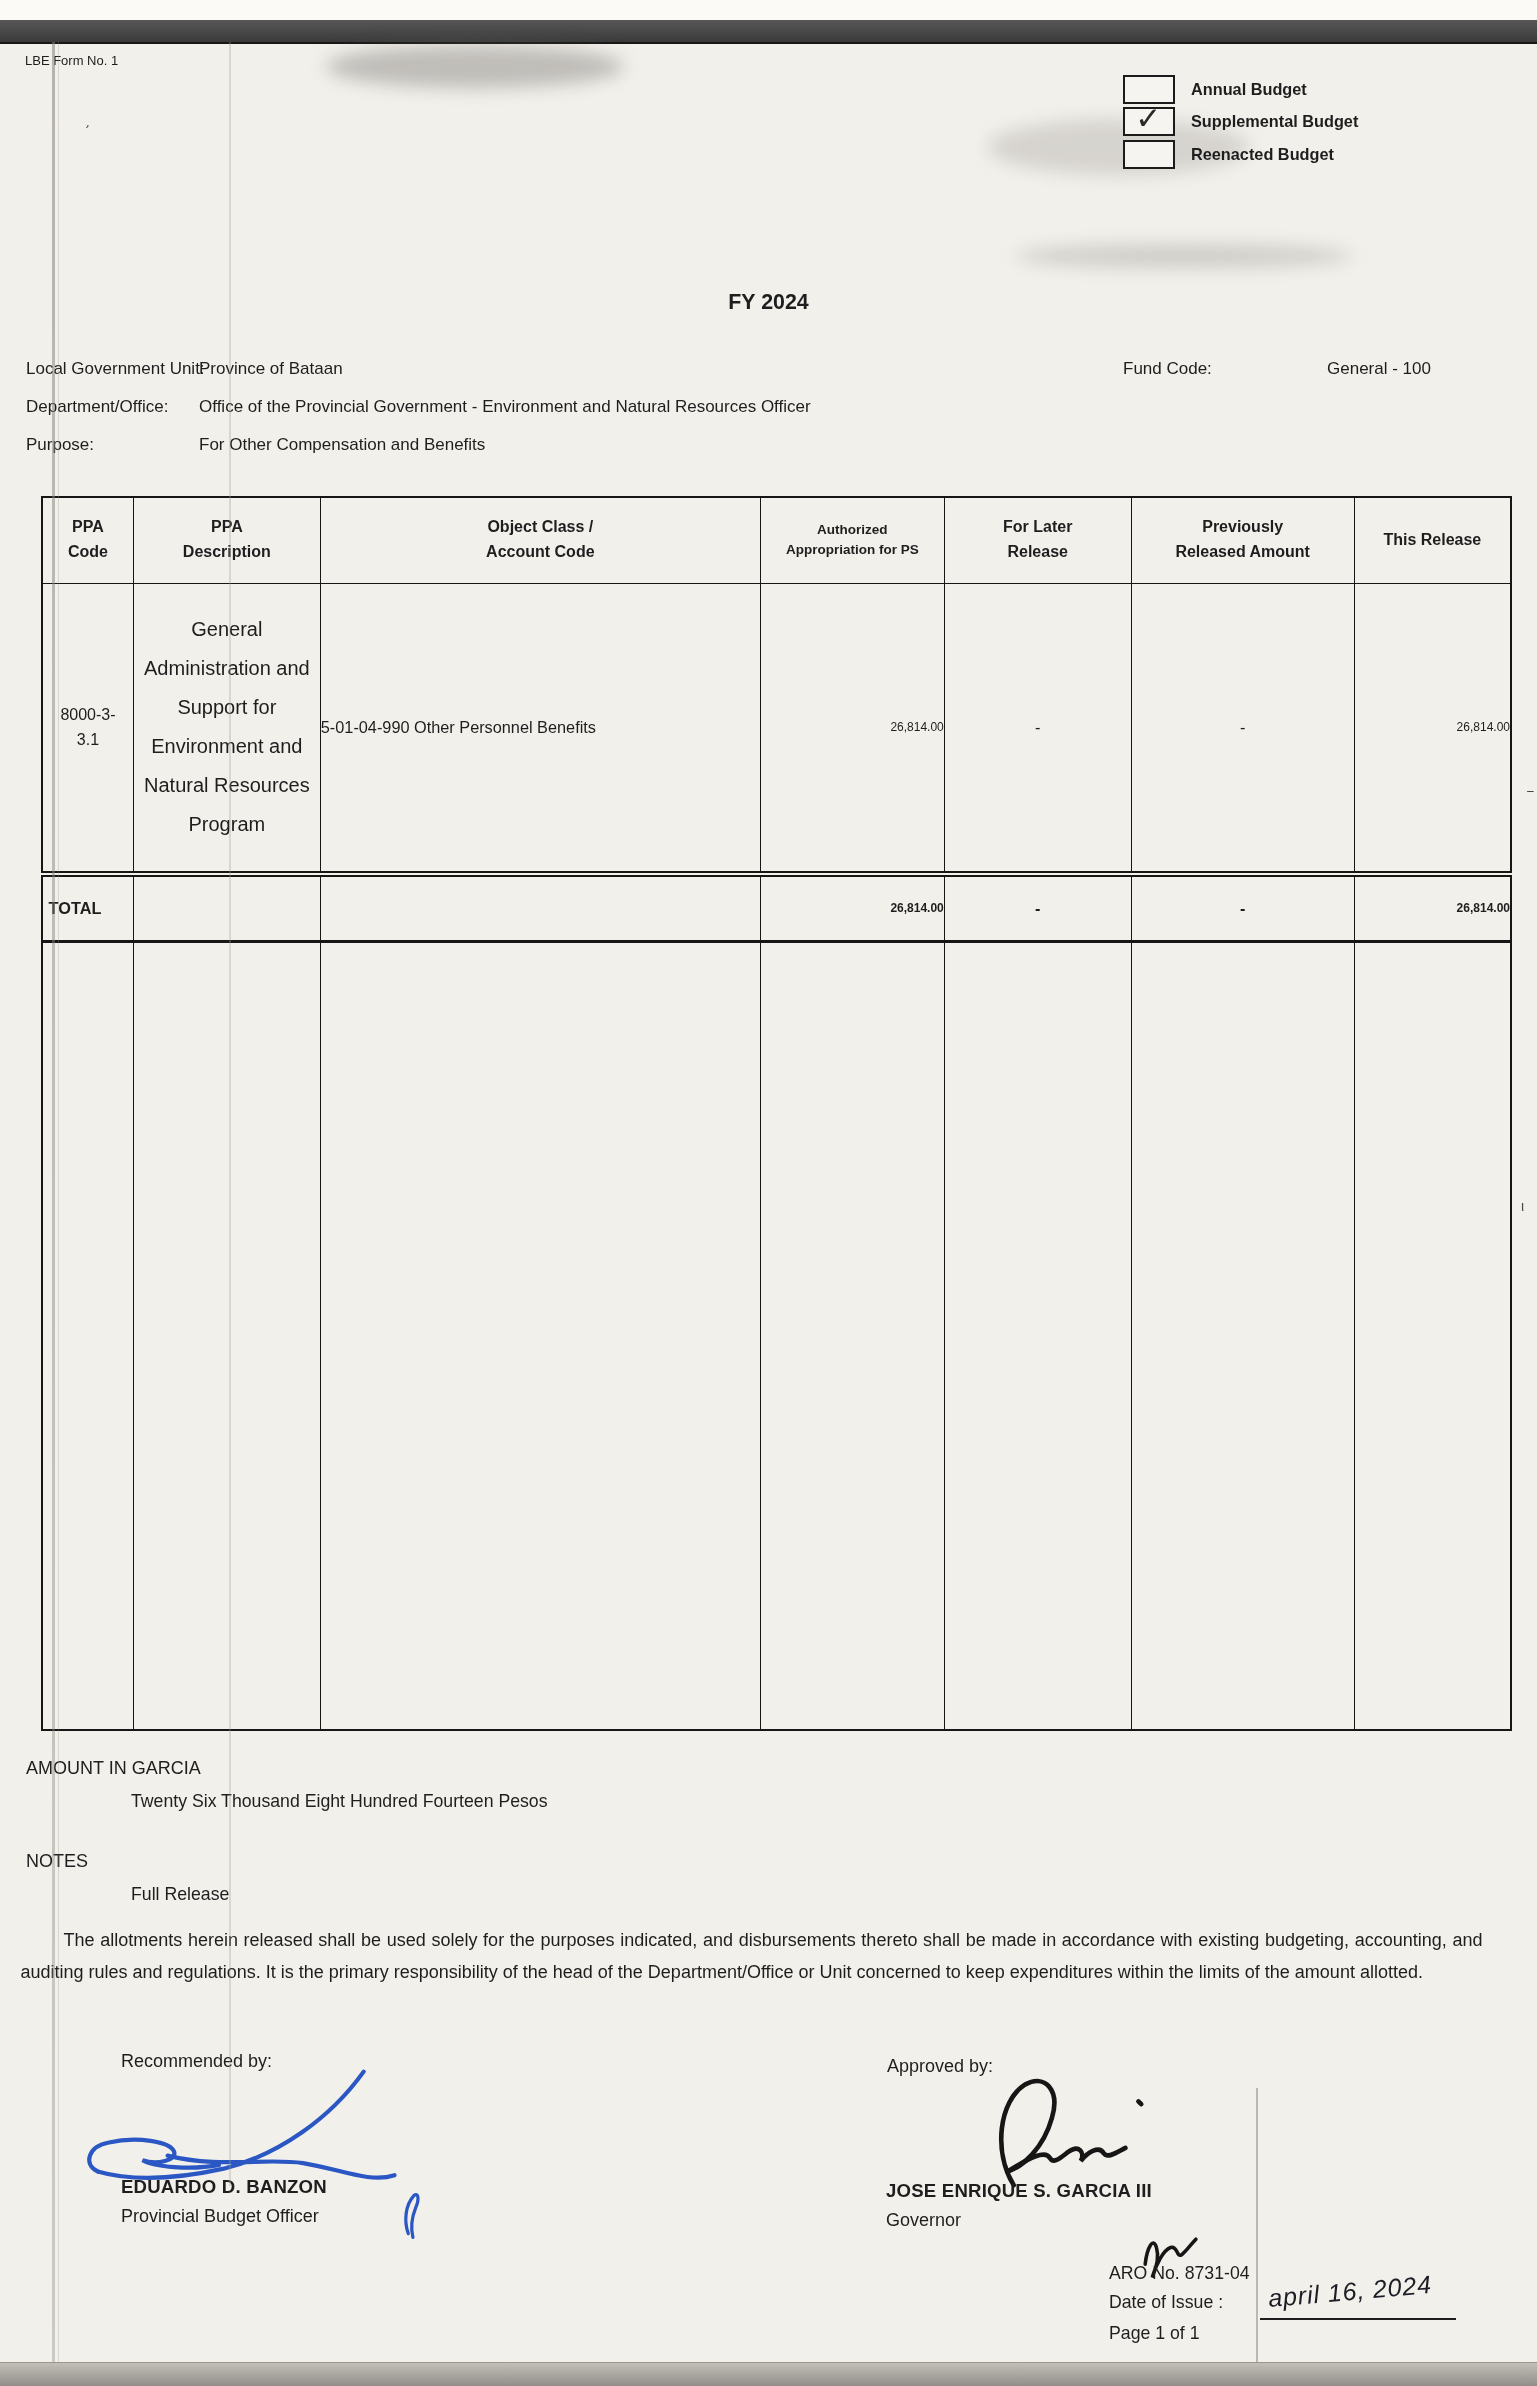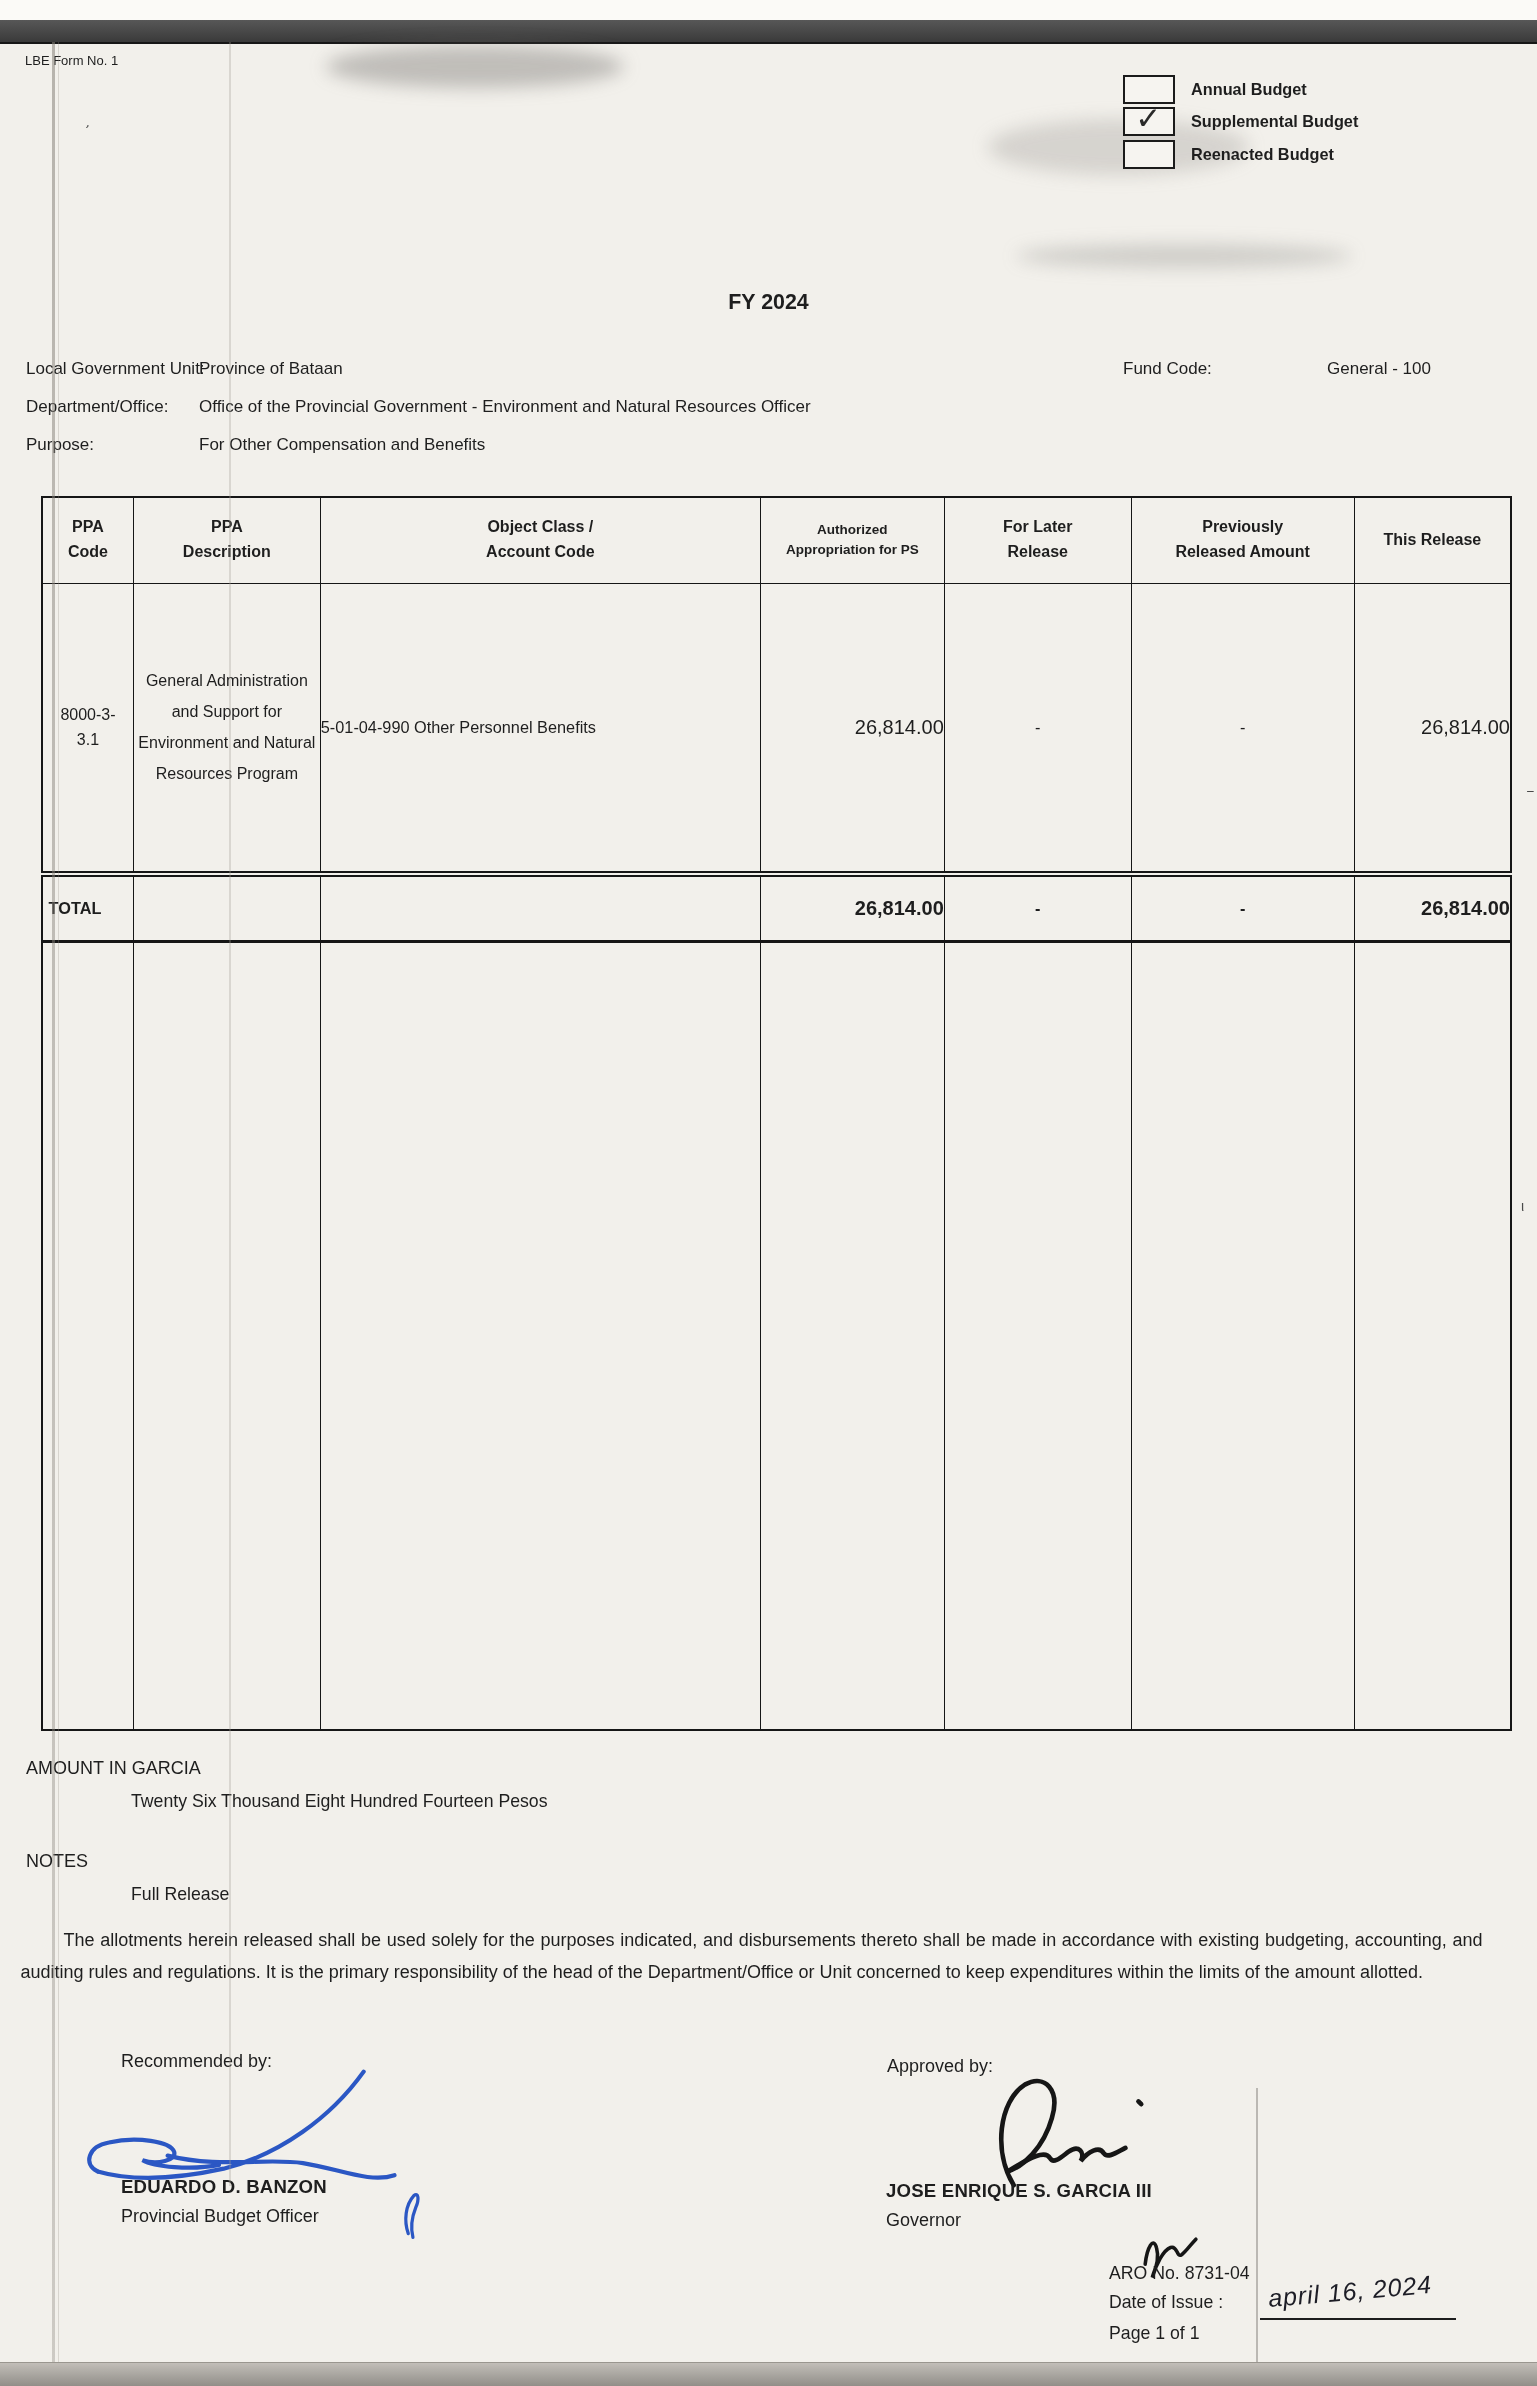"General Administration and Support for" td.ppa-desc { font-size: 16px -> 20px }
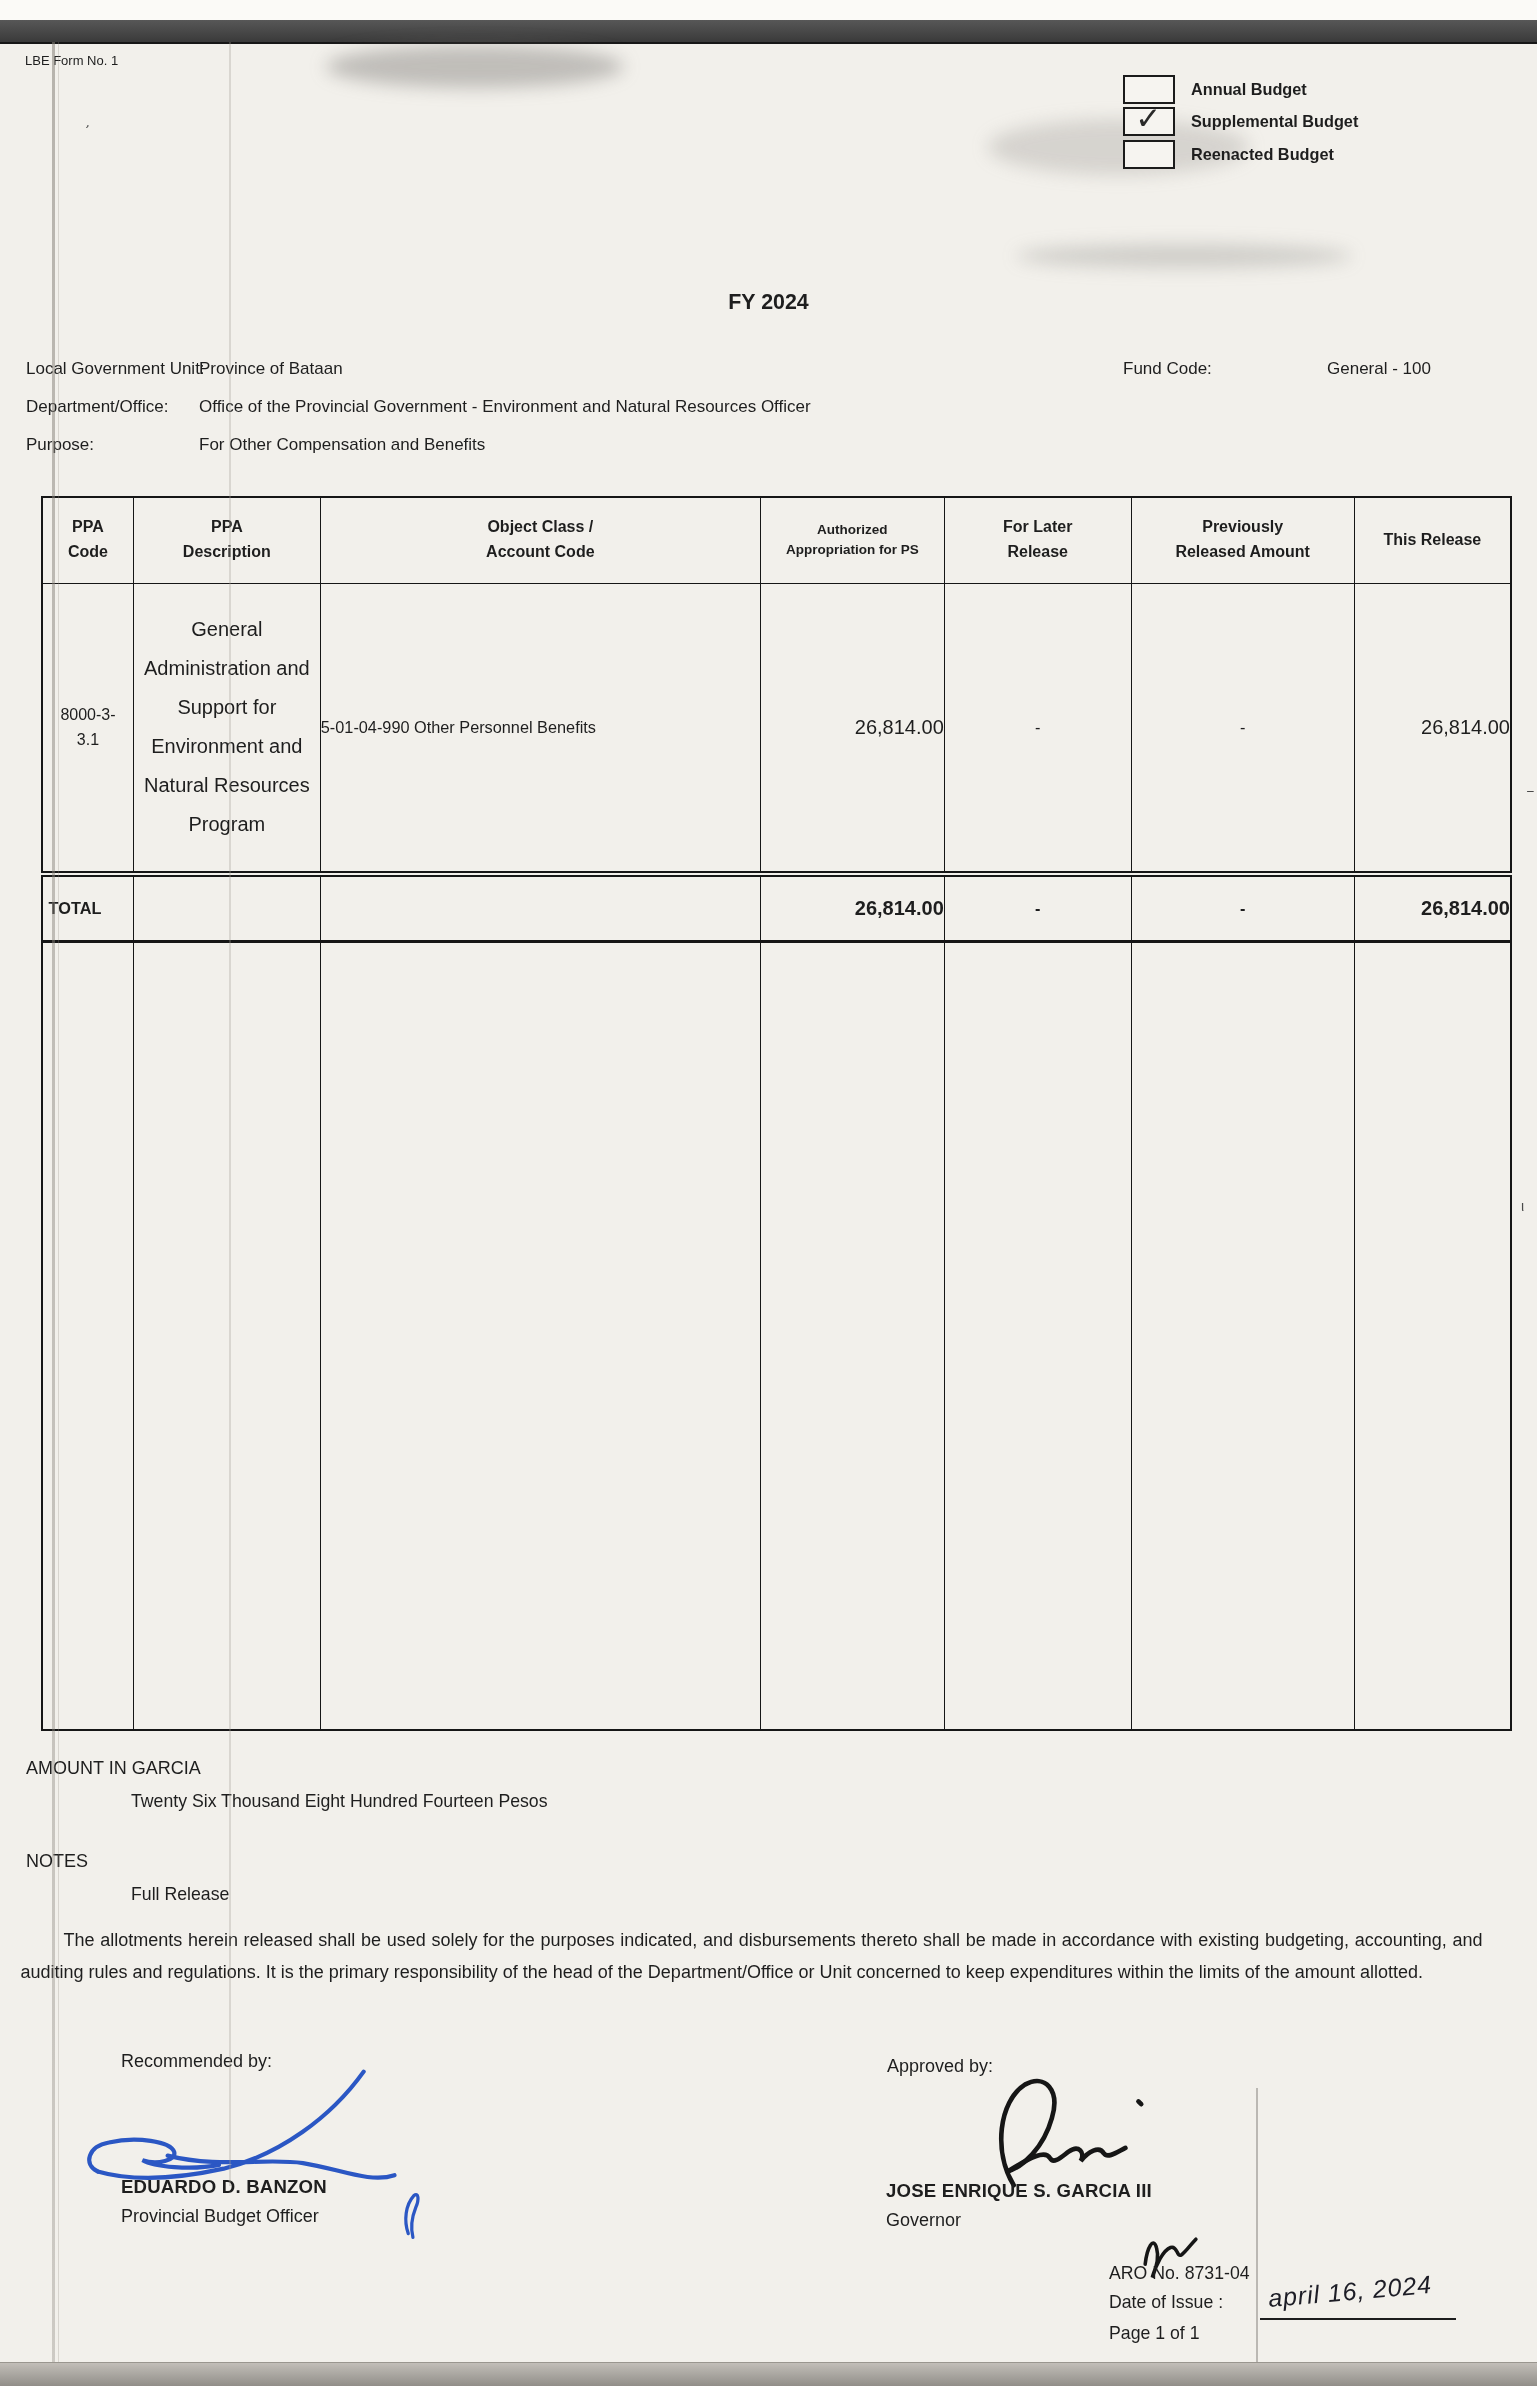"26,814.00" td.amt { font-size: 20px -> 12px }
